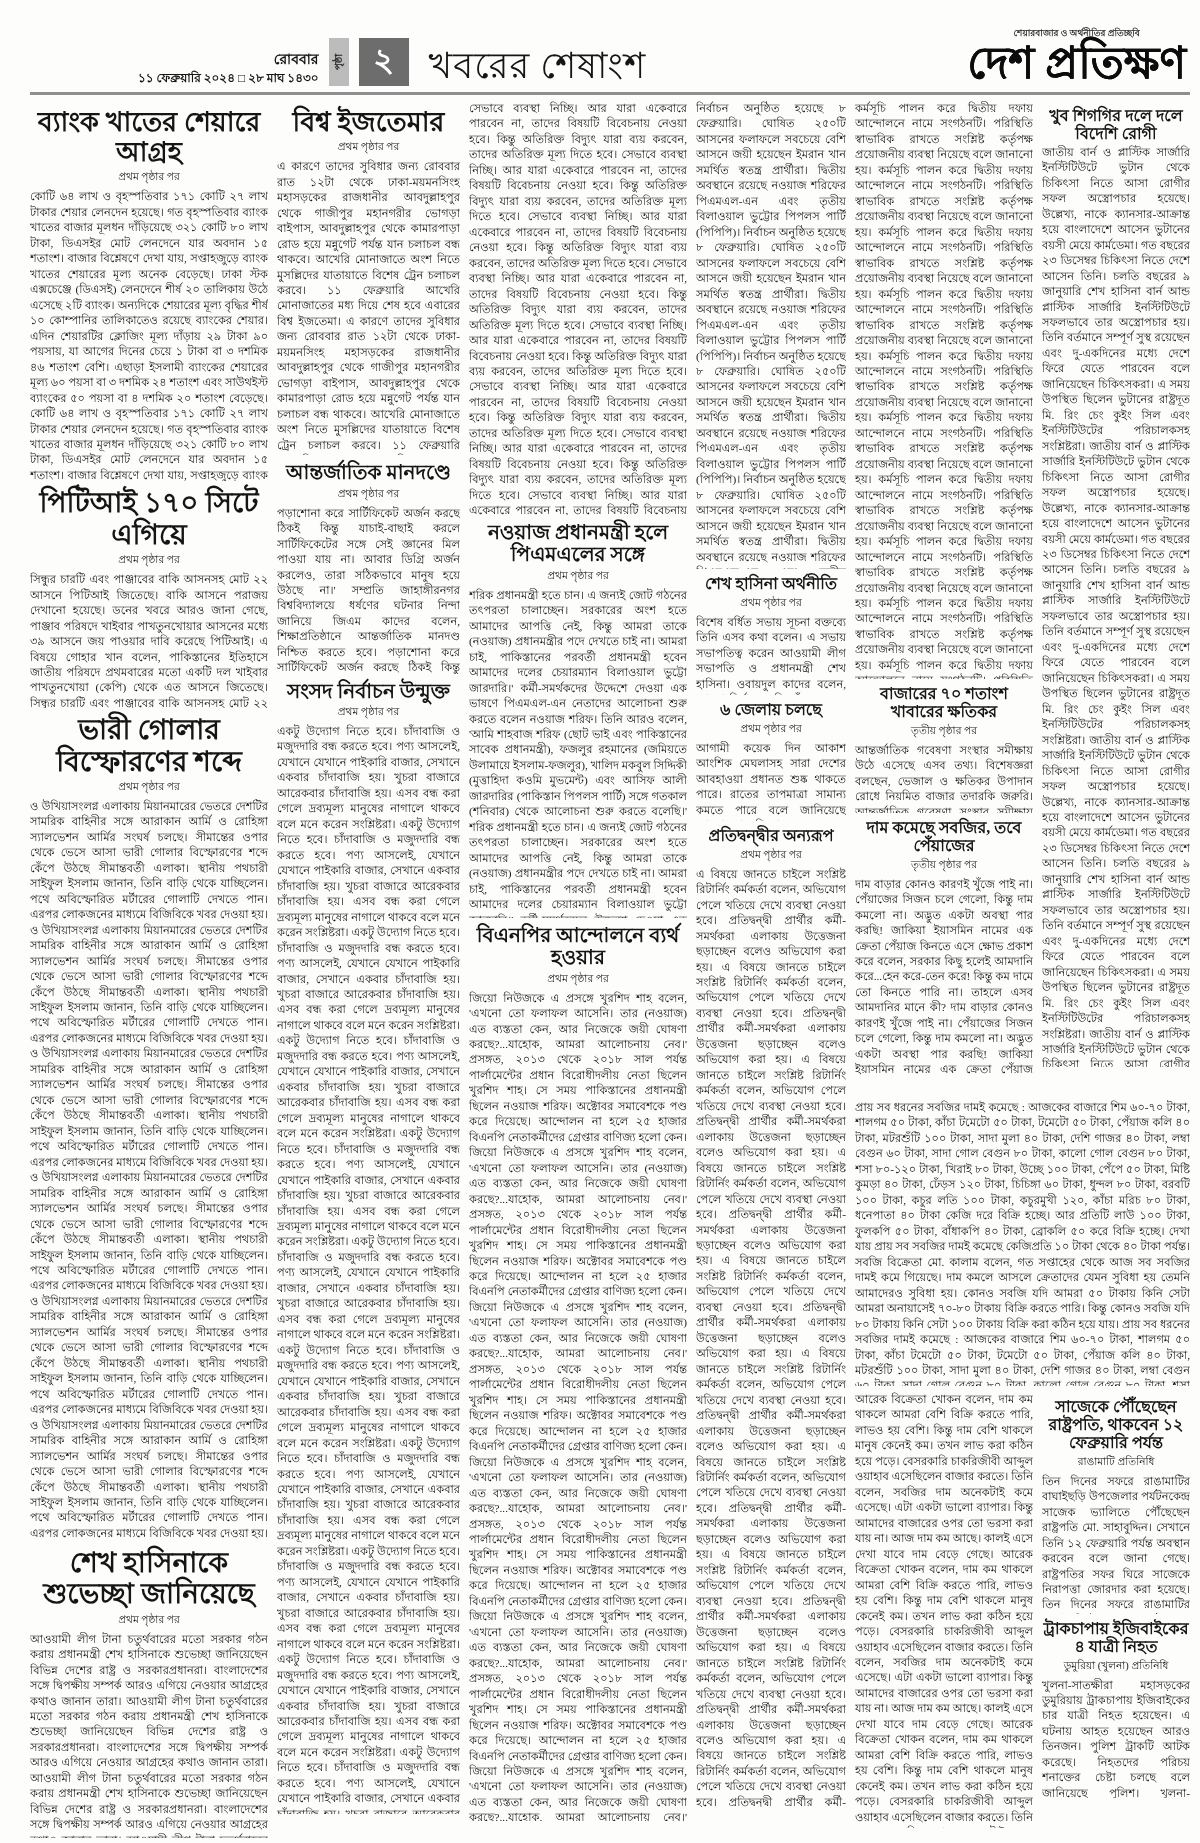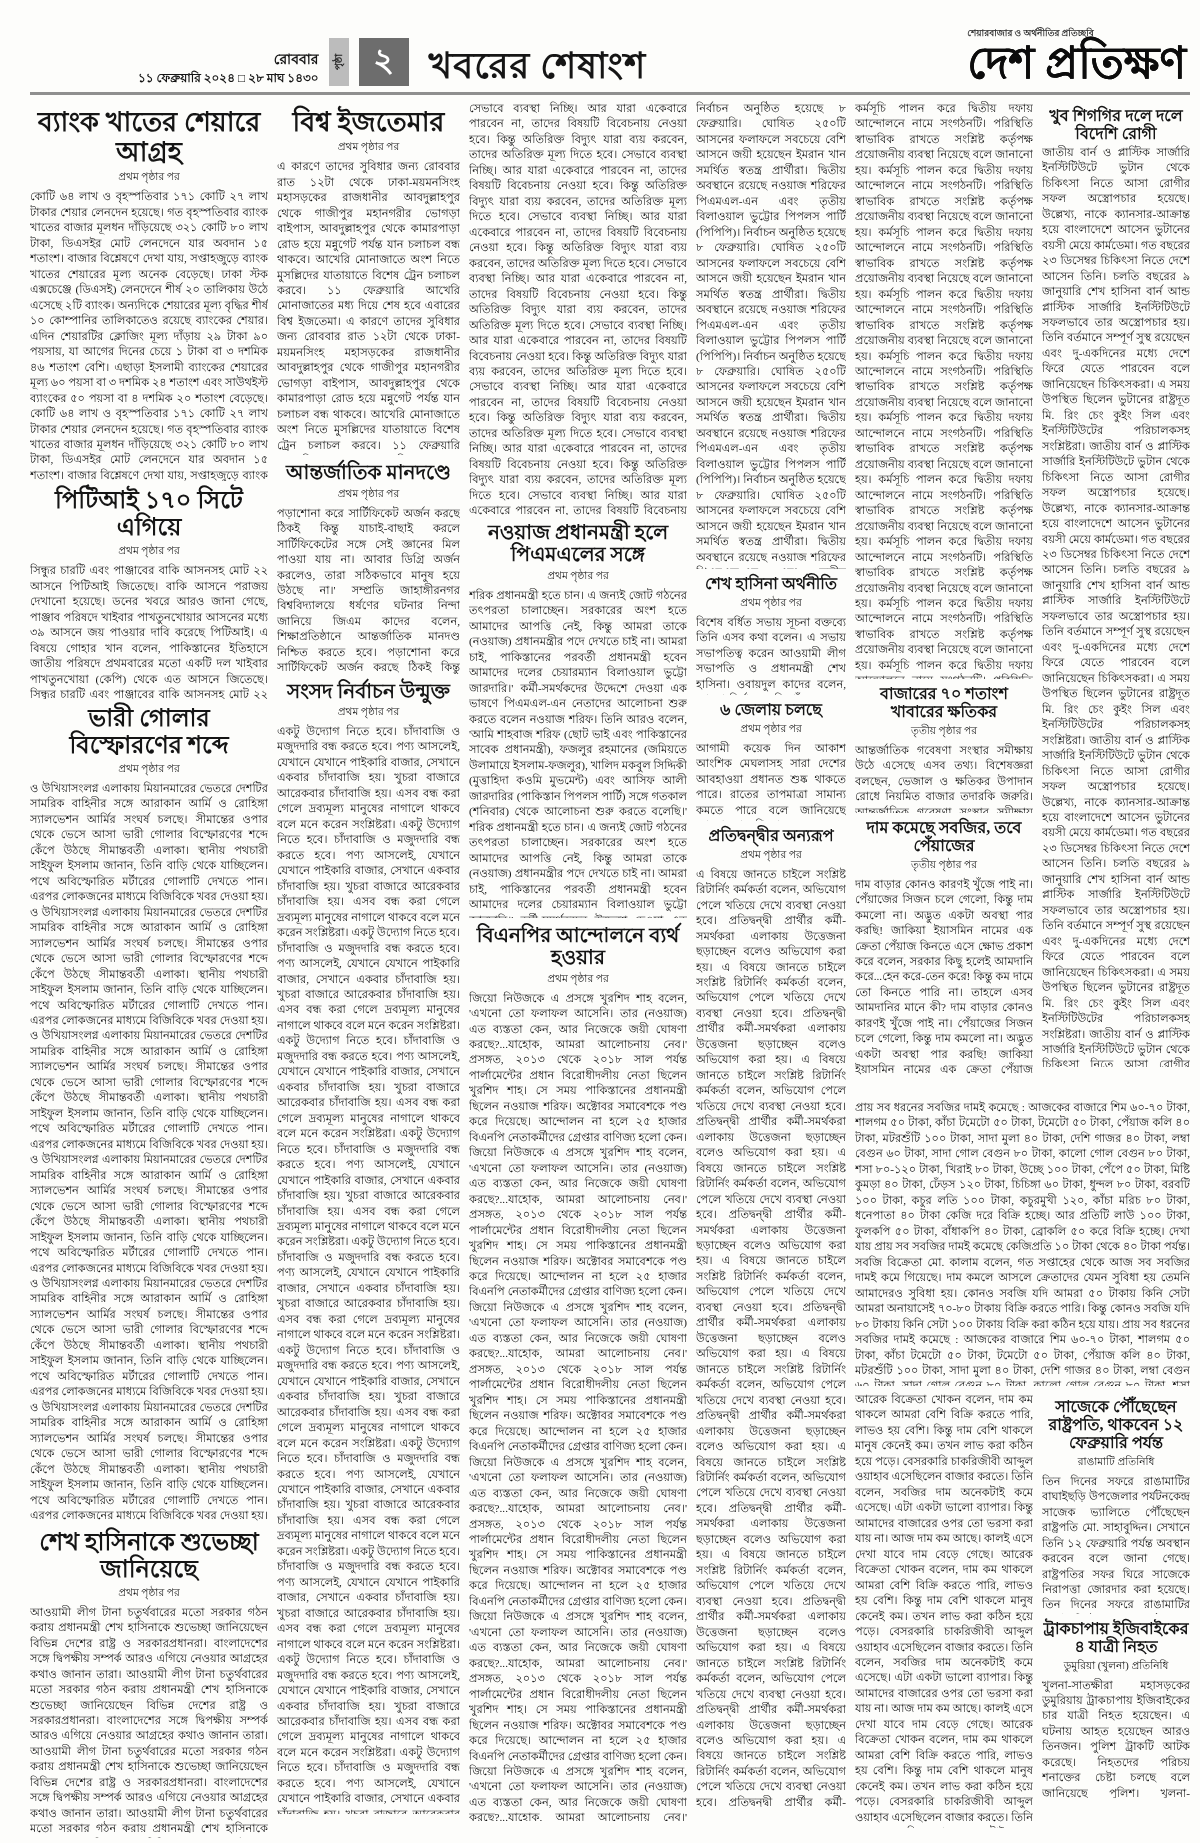"শেয়ারবাজার ও অর্থনীতির প্রতিচ্ছবি" .logo-block { text-align: left -> center }
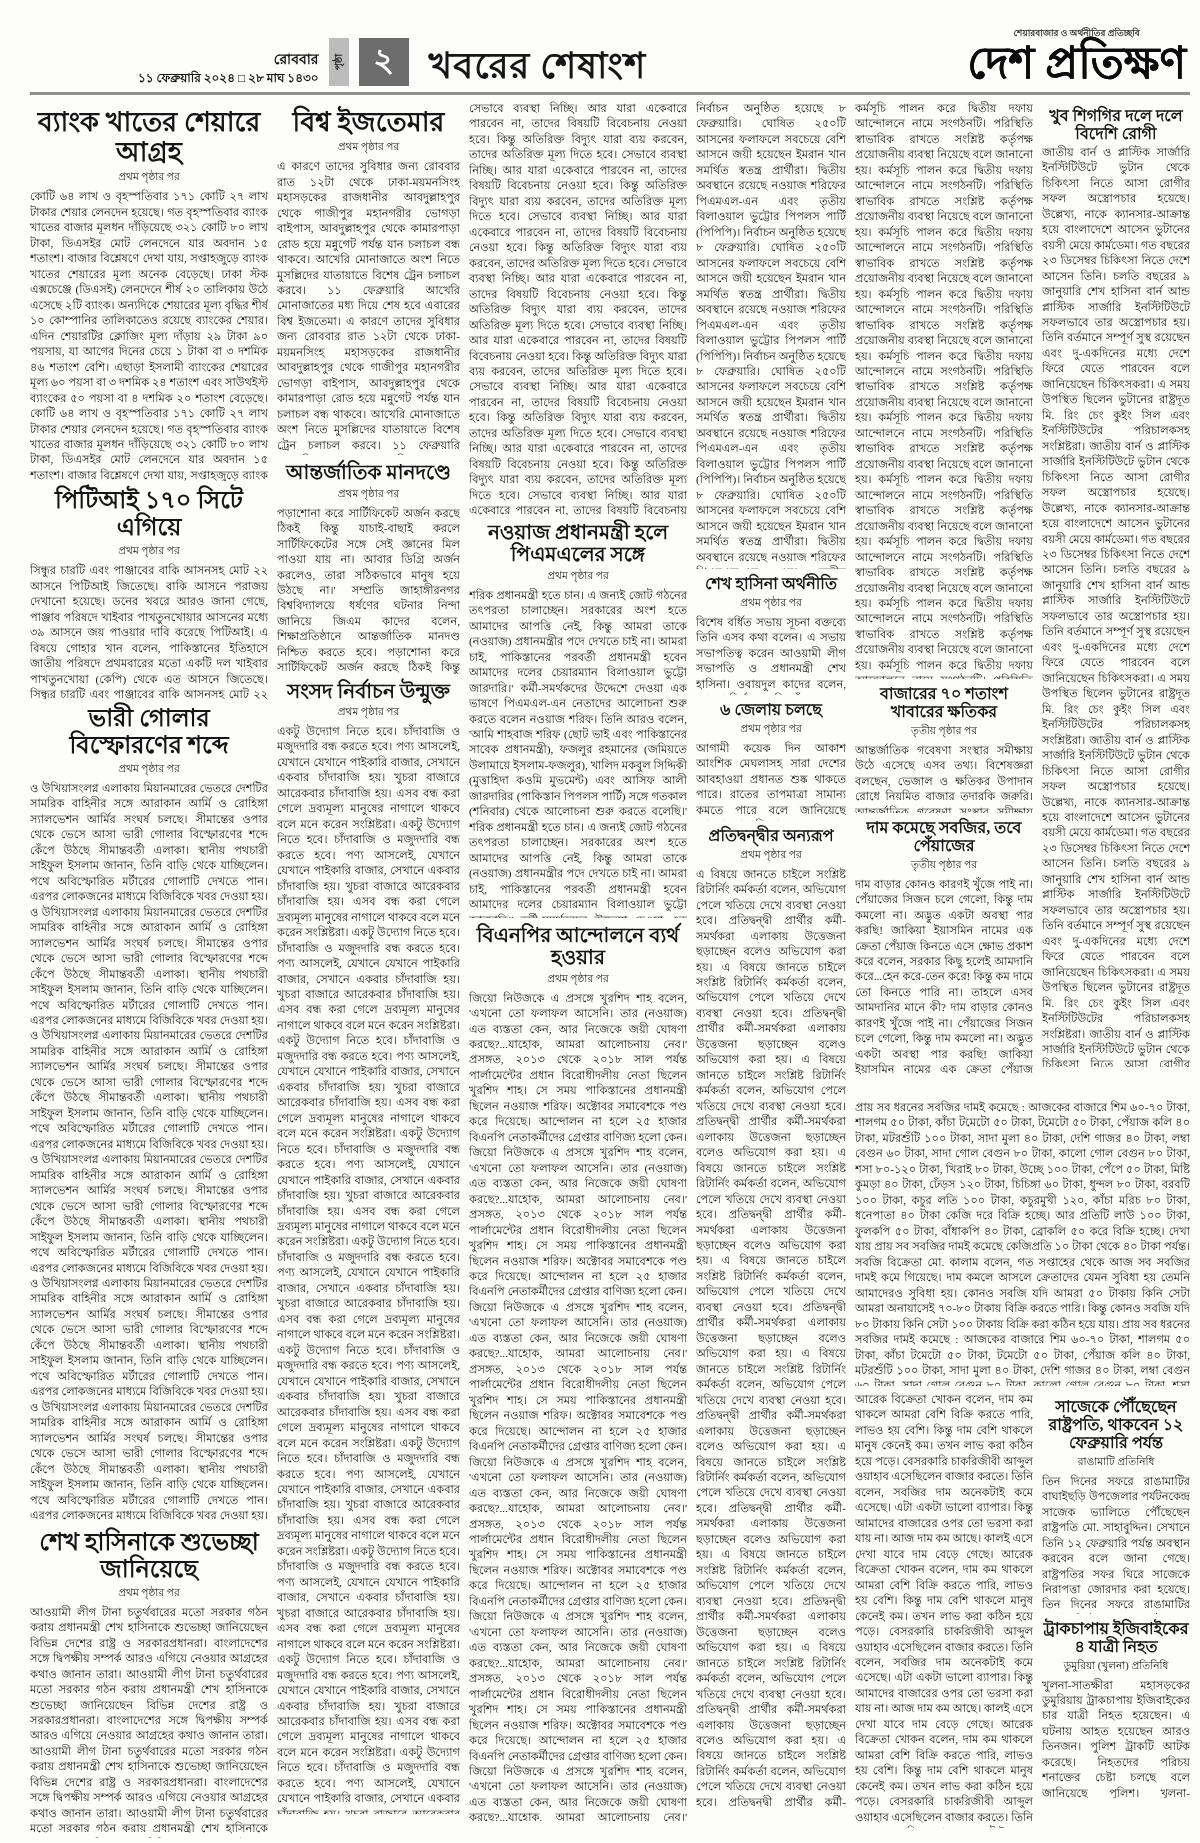"খবরের শেষাংশ" .section-title { font-weight: 700 -> 400 }
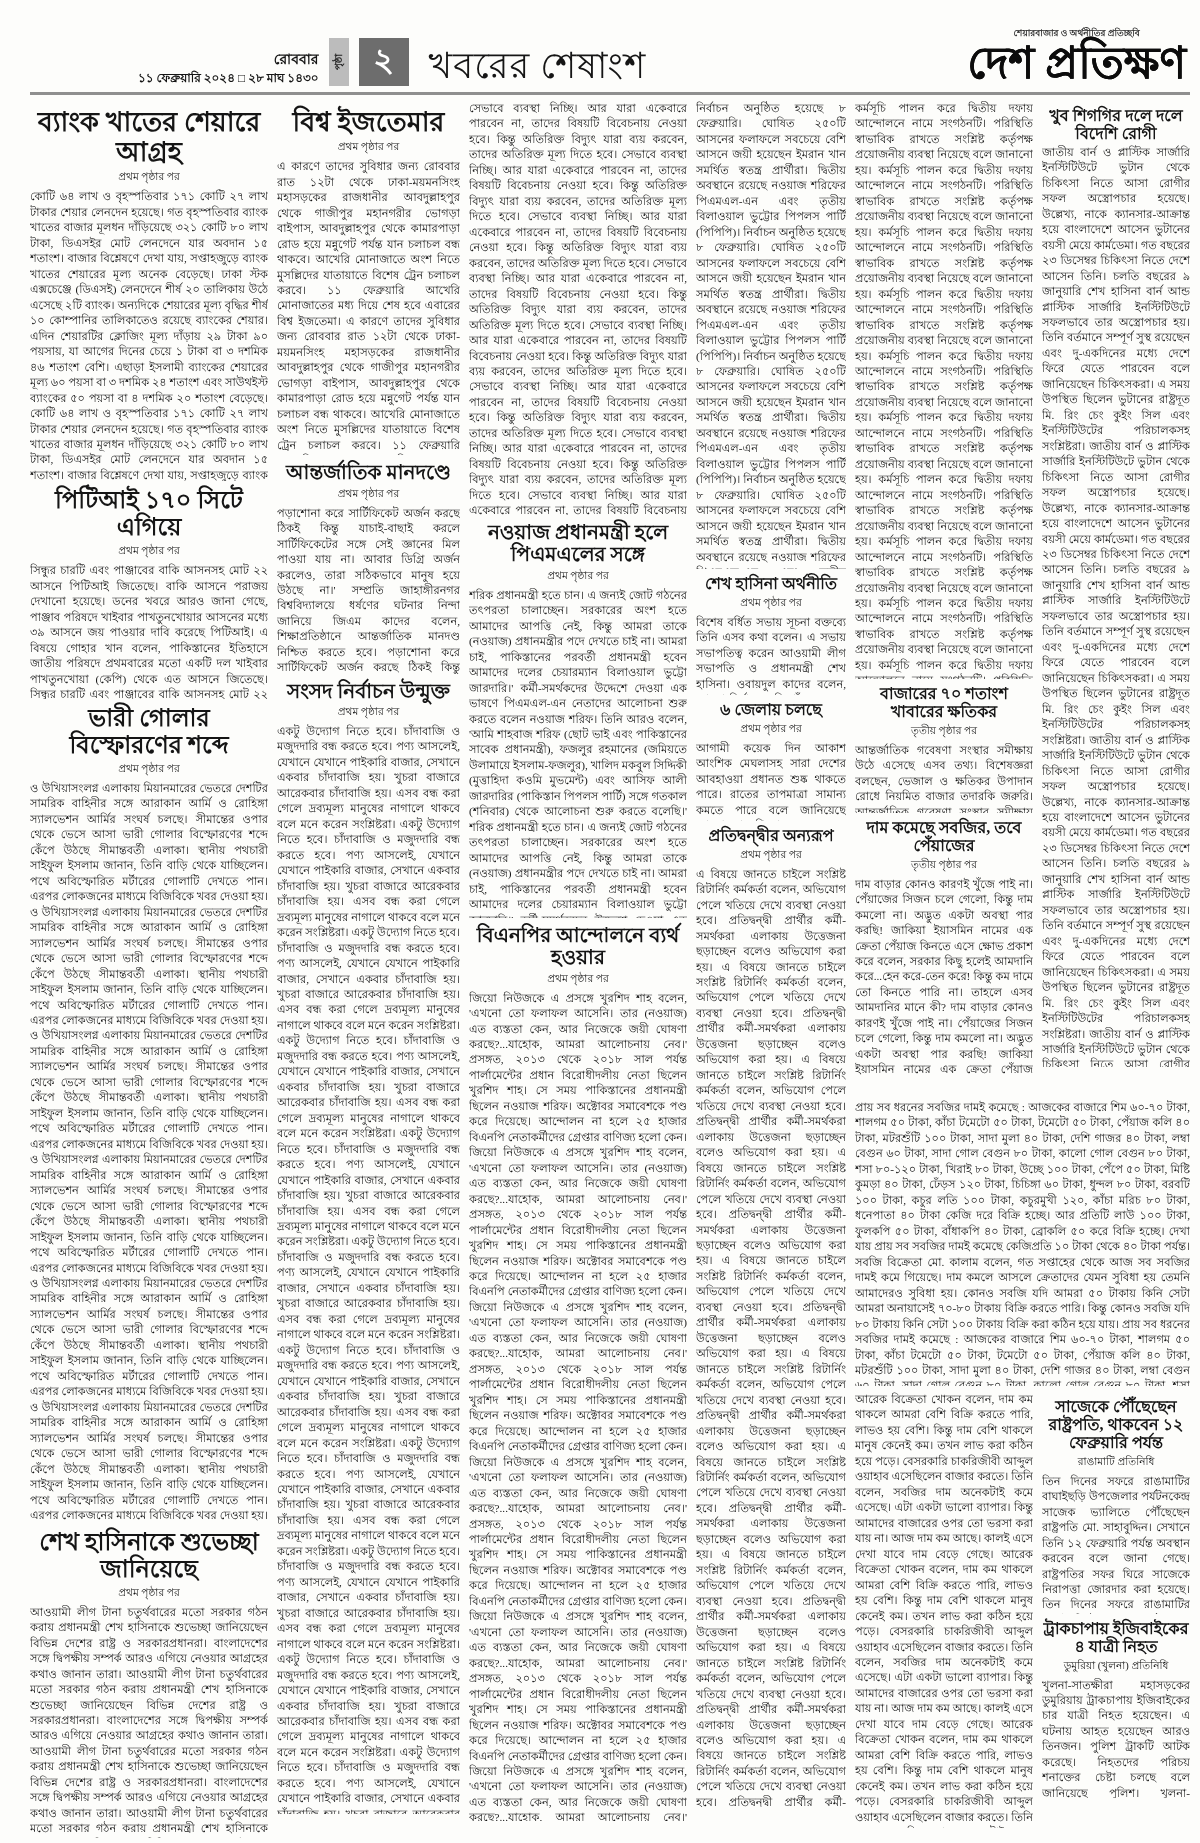"পিটিআই ১৭০ সিটে এগিয়ে" .h-lg { font-size: 24px -> 28px }
